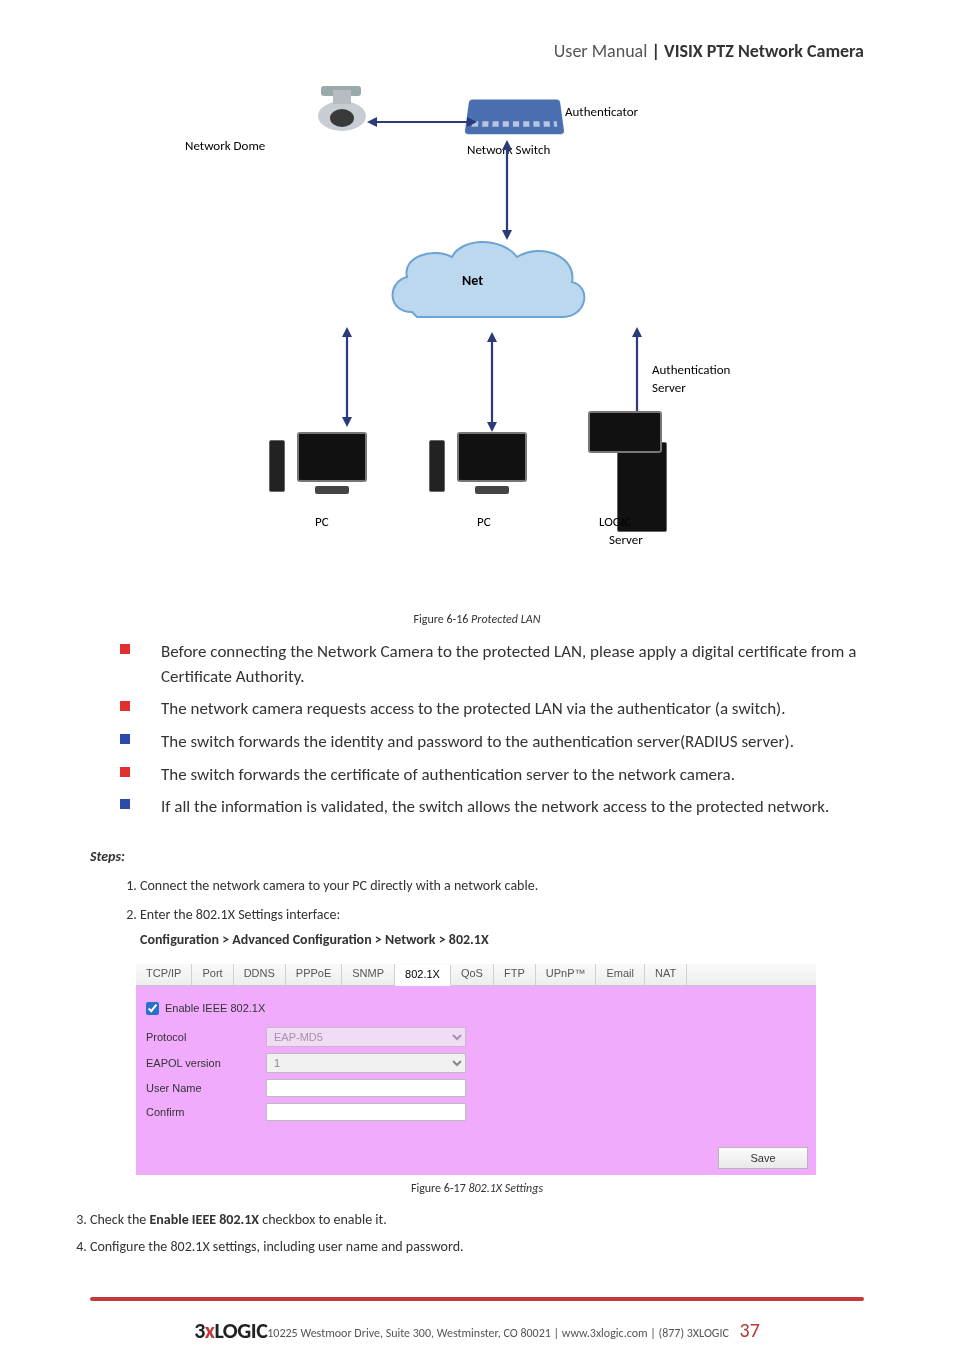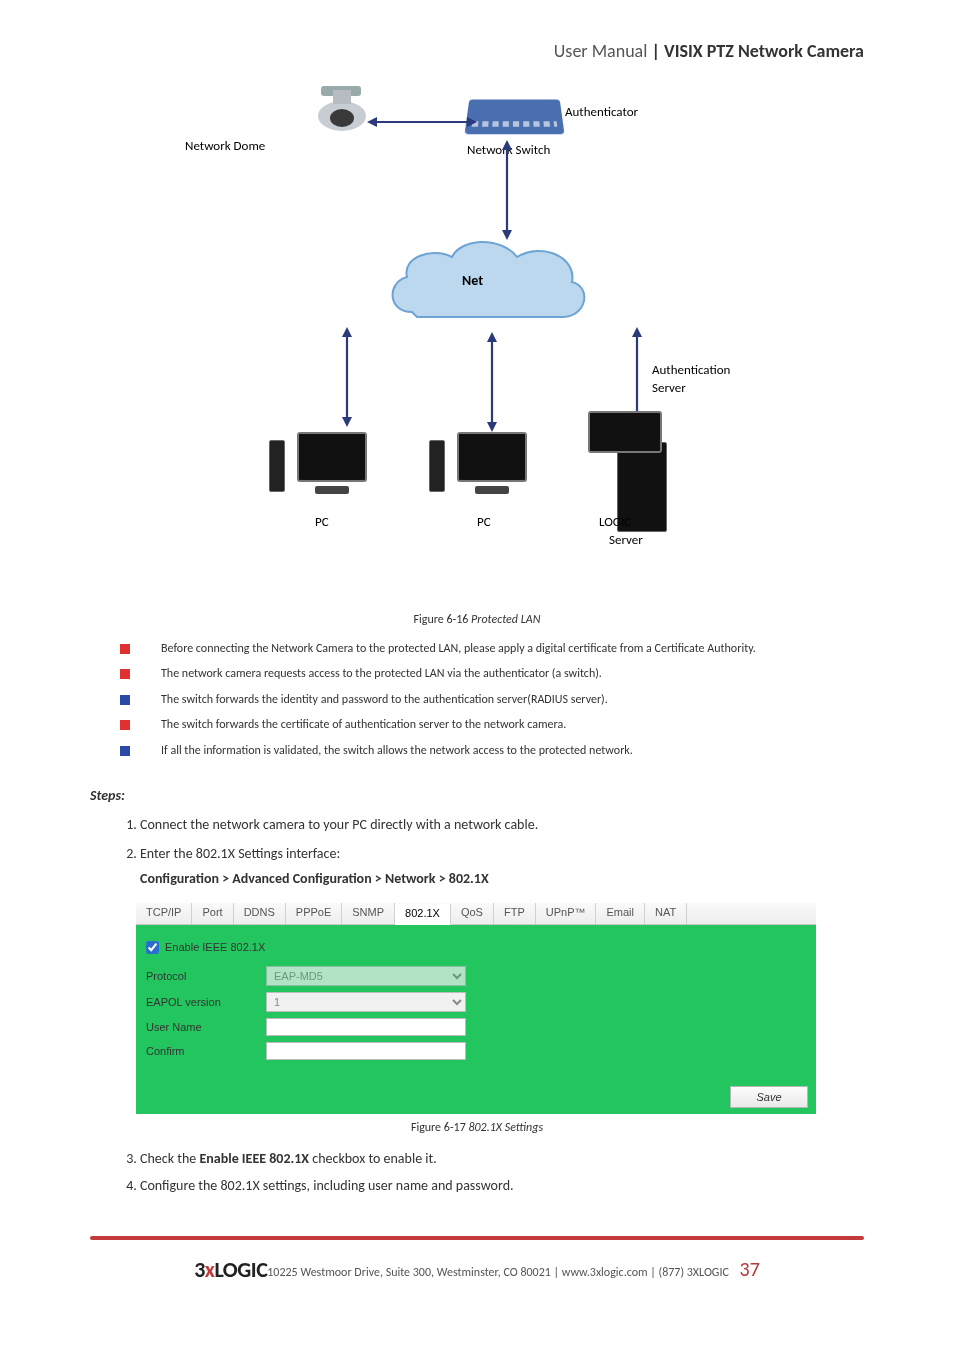"Before connecting the Network Camera" .bullet-list li { font-size: 12px -> 17px }
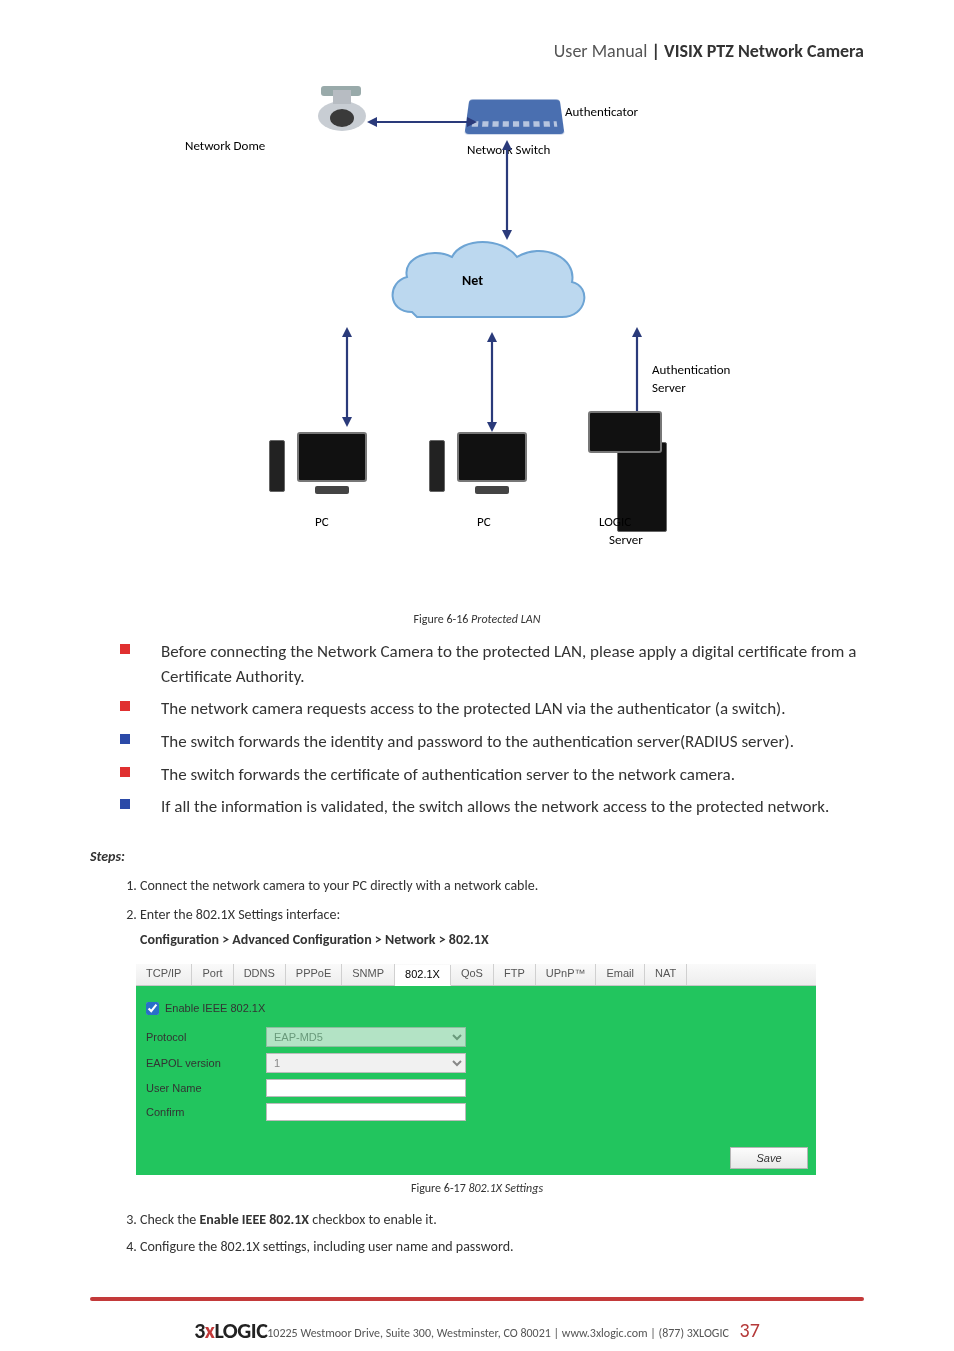"TCP/IP" .settings-panel { background: #22c55e -> #f0abfc }
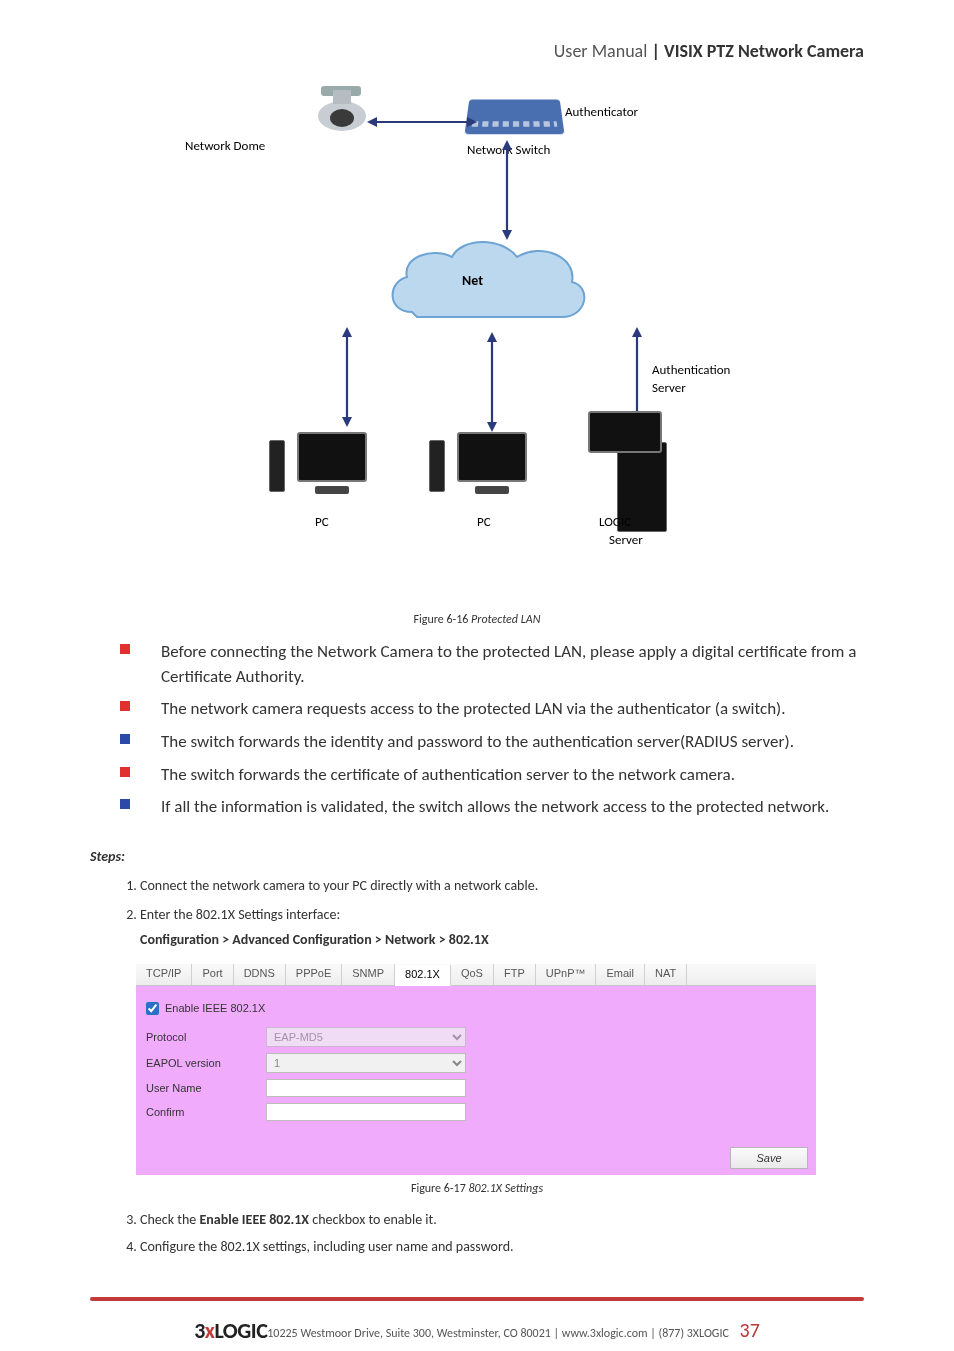"Save" .save-btn { font-style: italic -> none; width: 78px -> 90px }
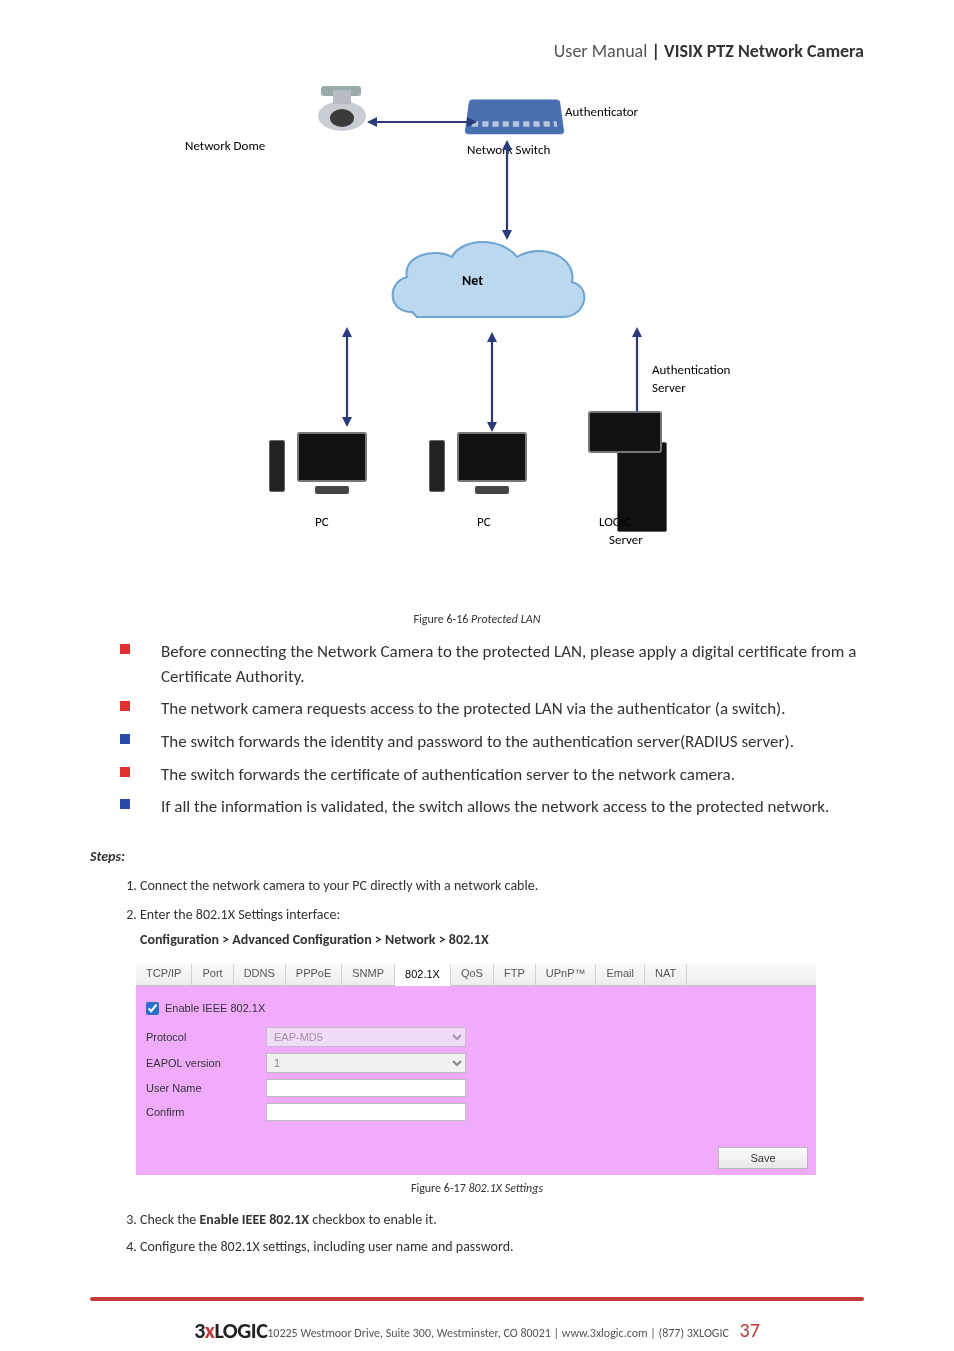"Check the Enable IEEE 802.1X" ol.steps2 { margin-left: 50px -> none }
